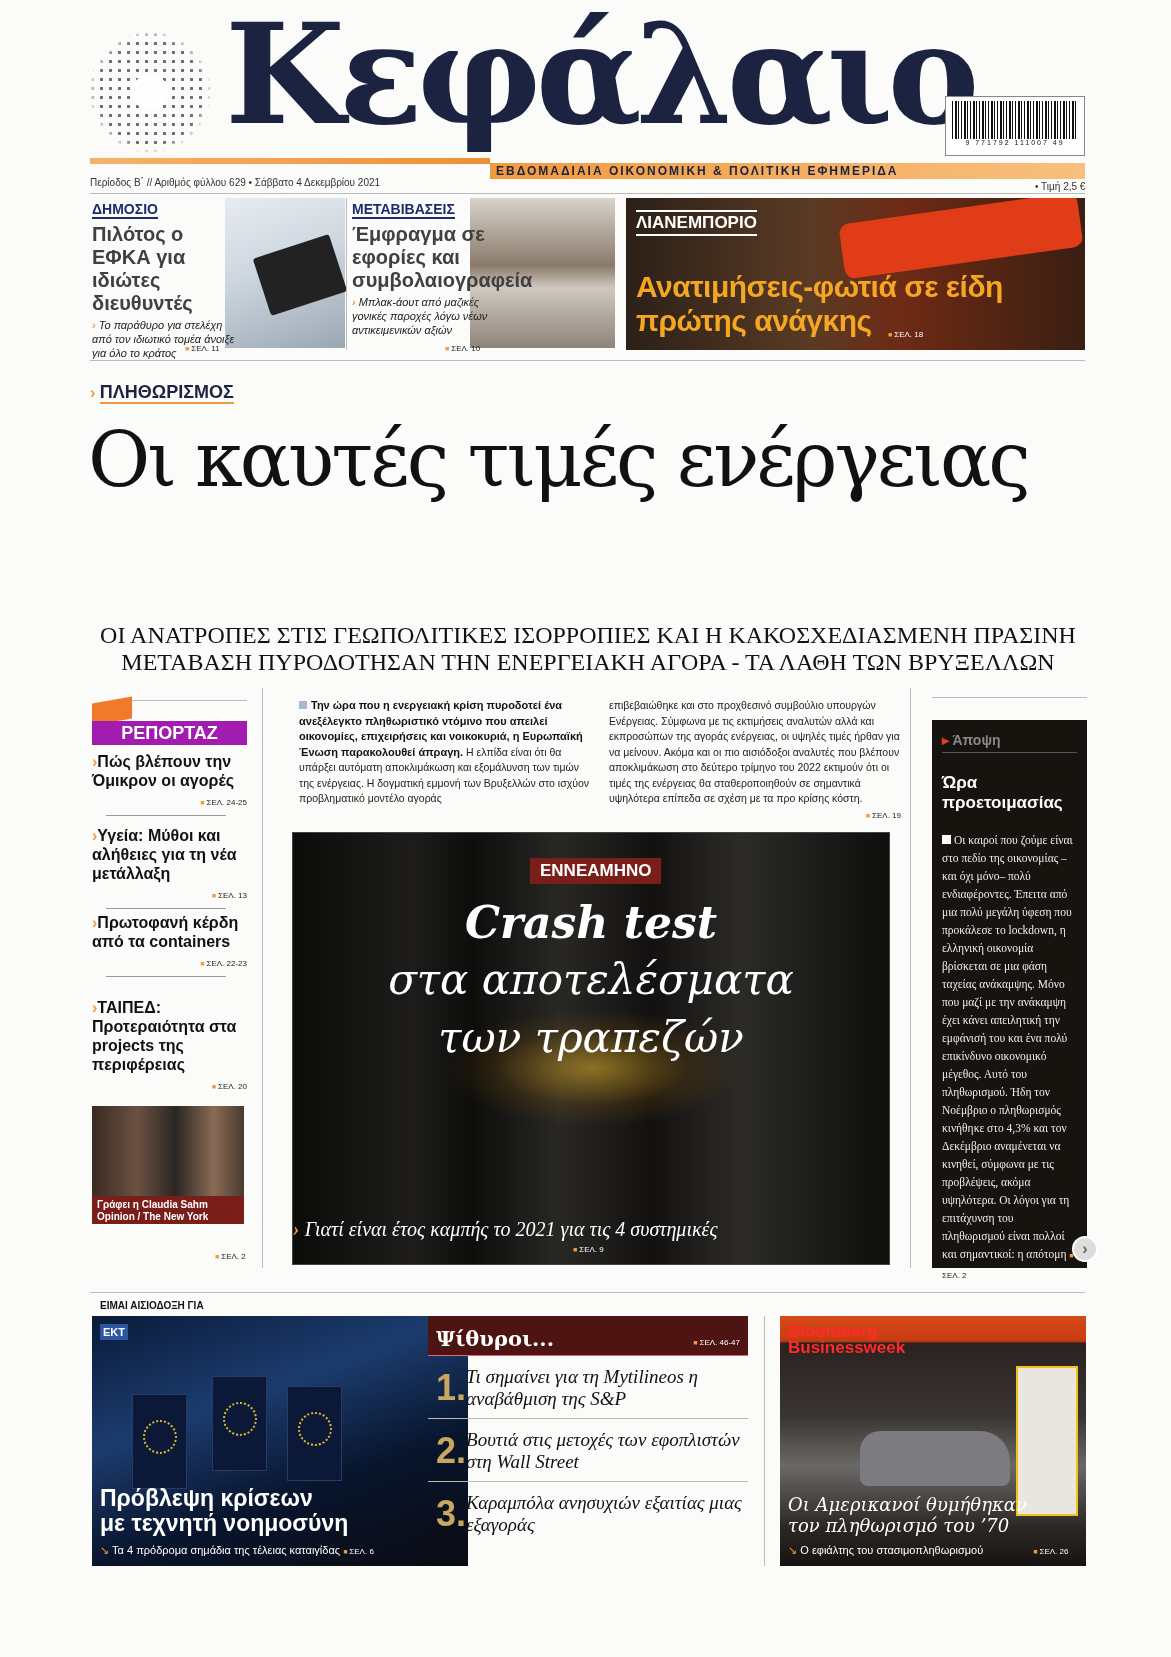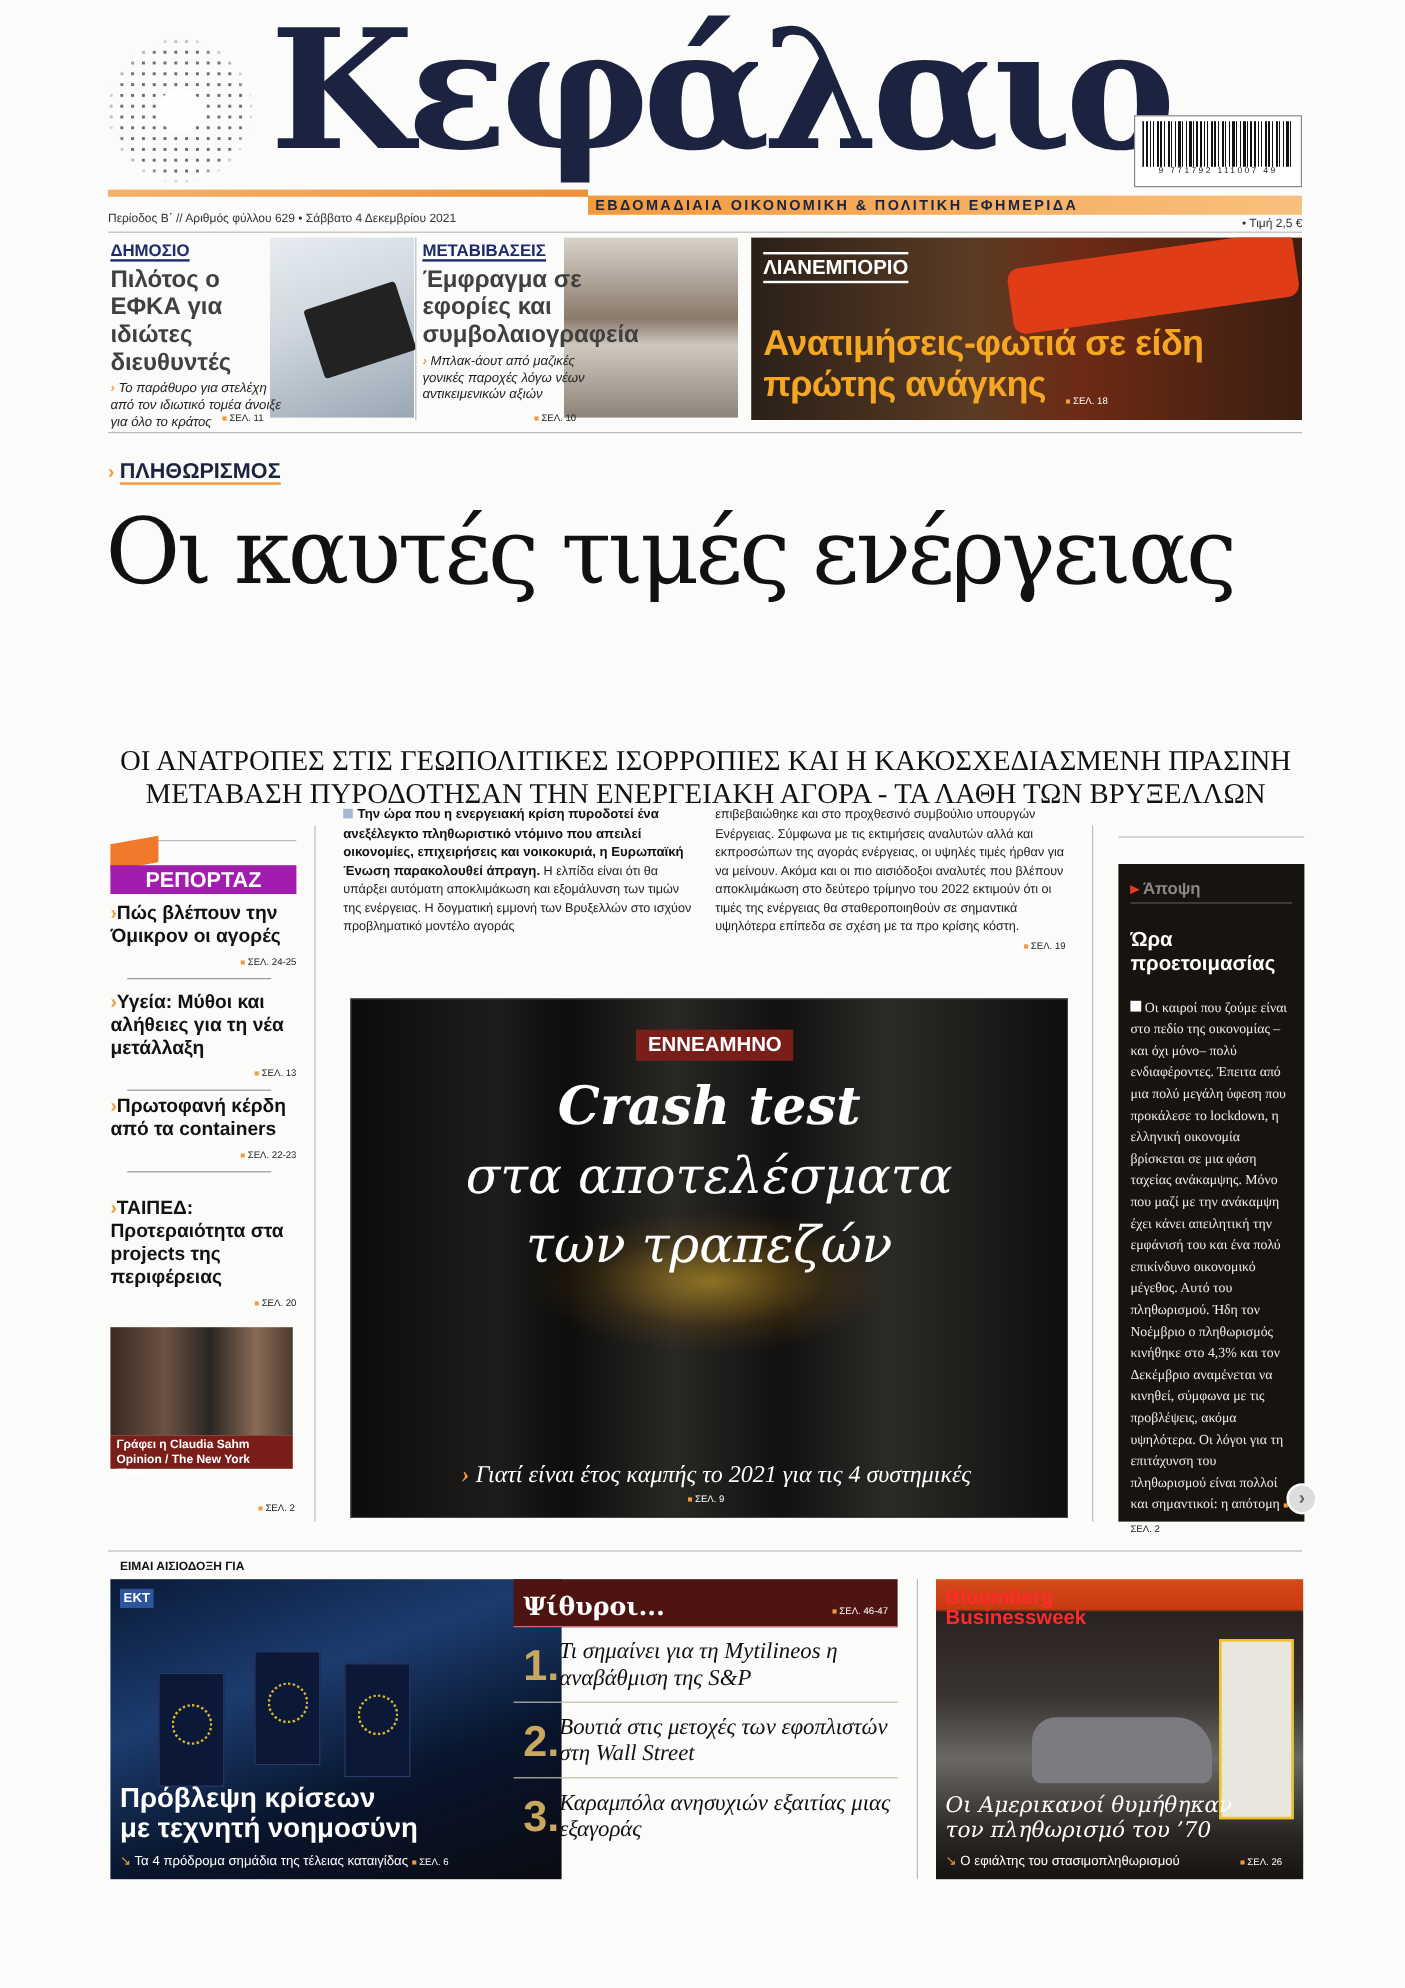"Την ώρα που η ενεργειακή" .lead-text { margin-left: none -> 13px; top: 672px -> 698px }
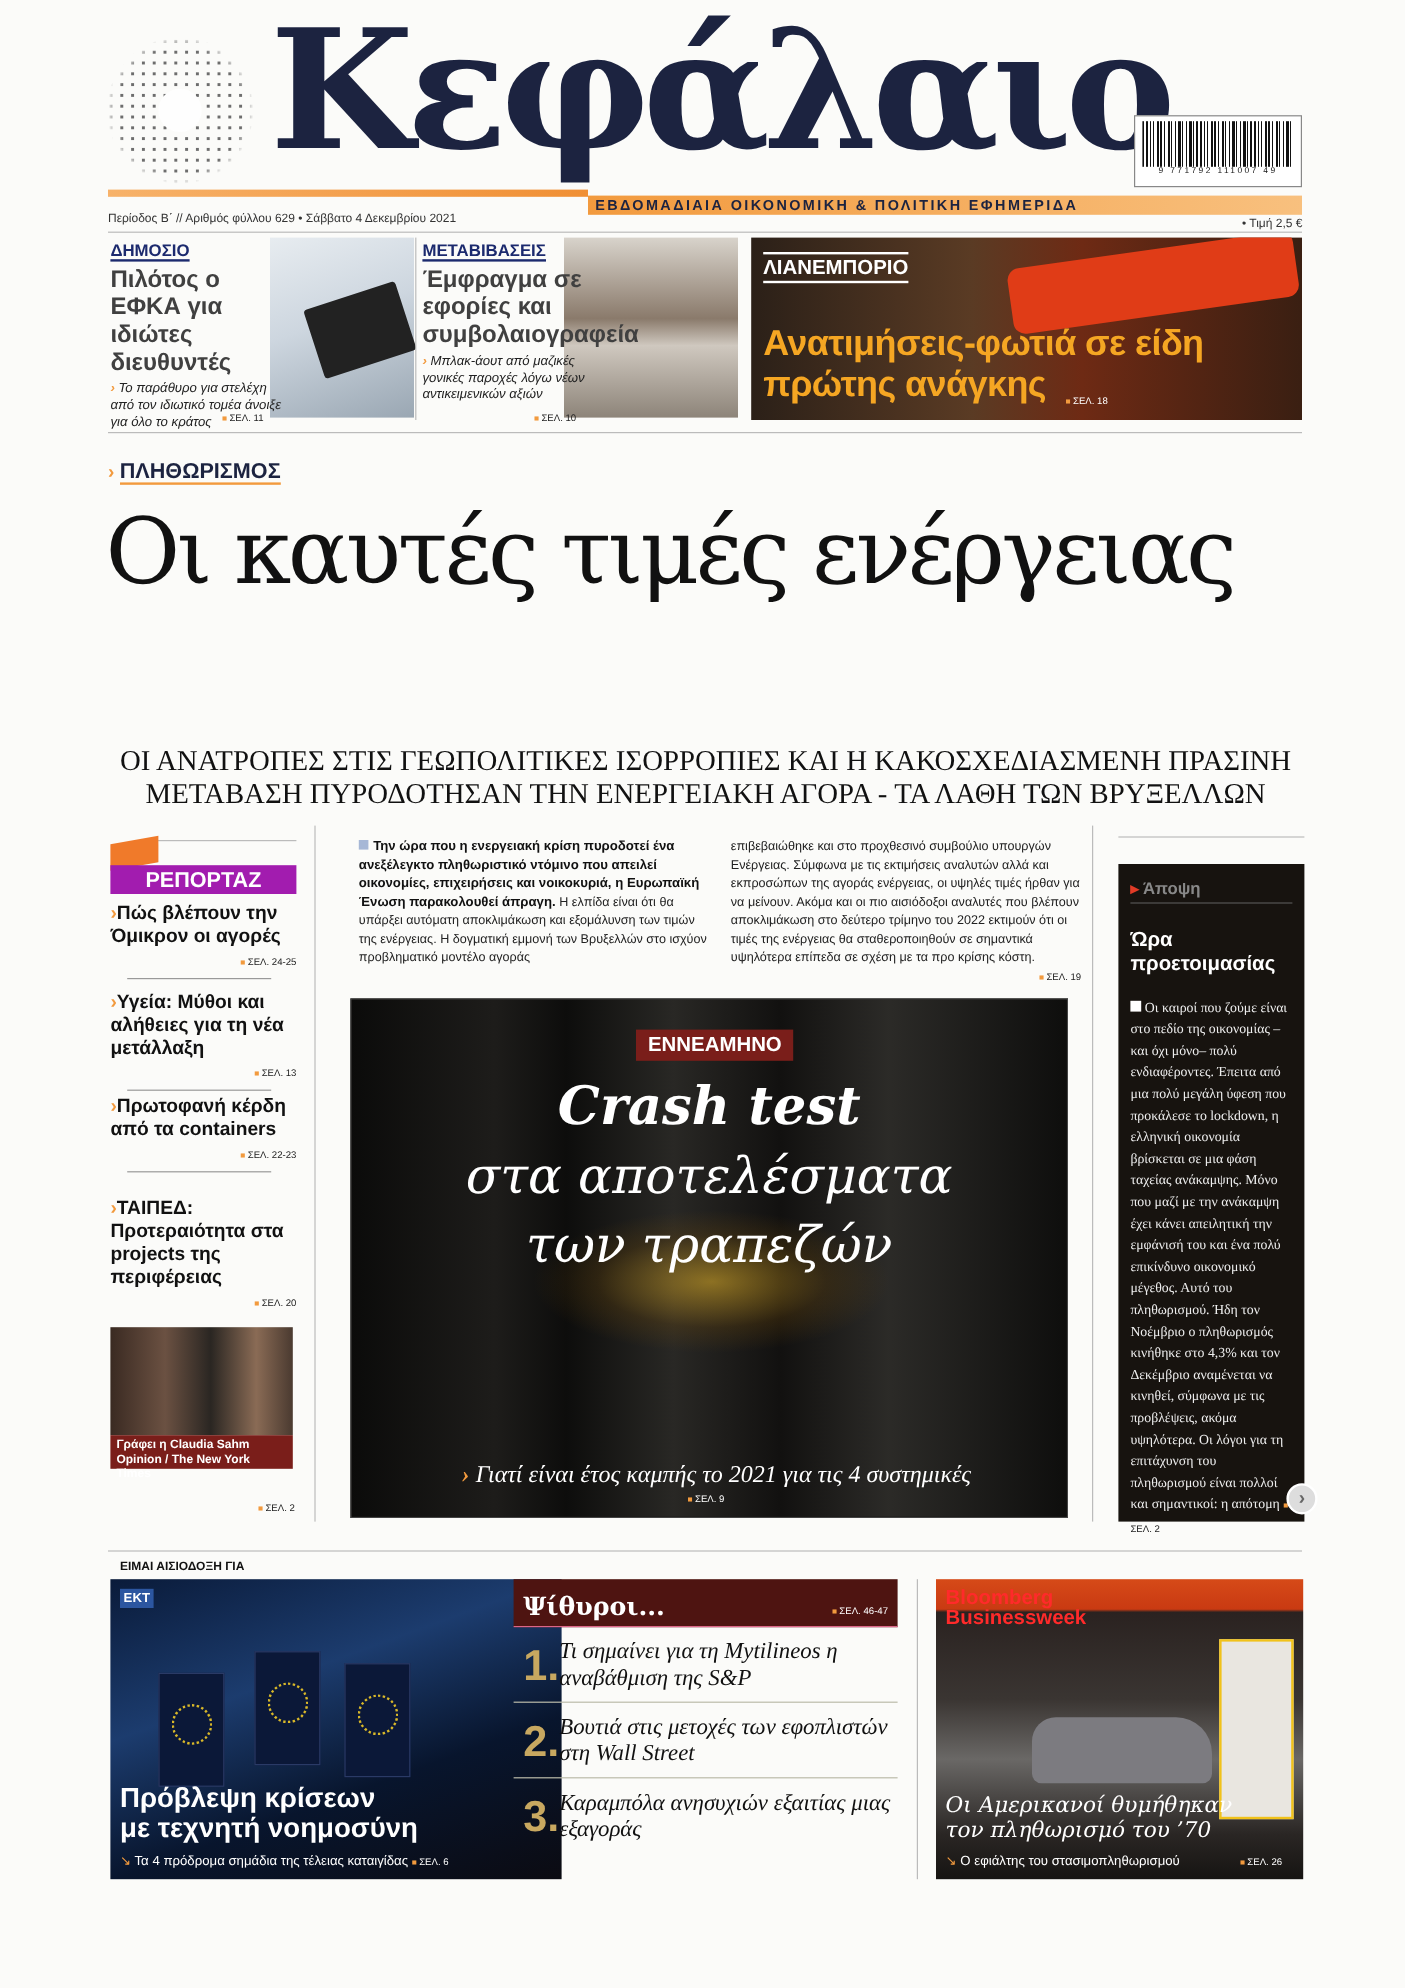"› Γιατί είναι έτος καμπής" .crash .cap { padding-left: 12px -> none; text-align: center -> none }
